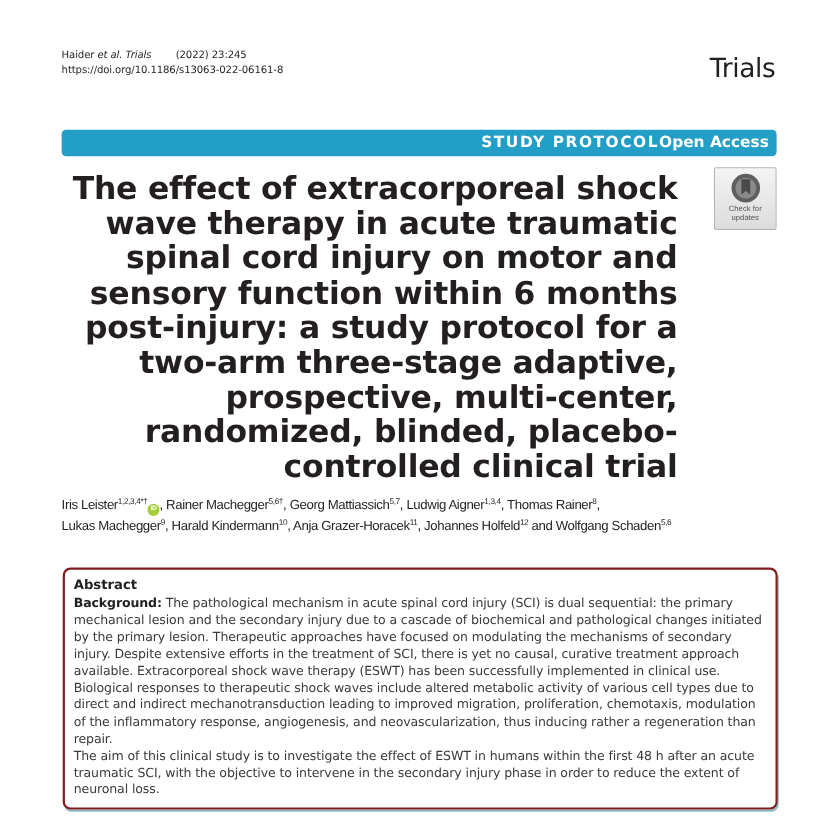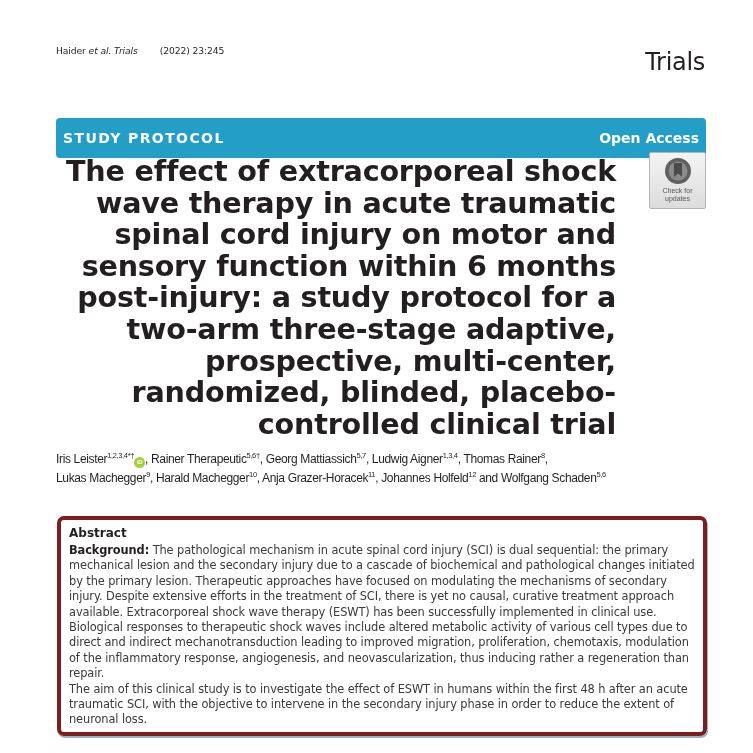"https://doi.org/10.1186/s13063-022-06161" div.row { html: none -> <div>https://doi.org/10.1186/s13063-022-06161-8</div> }
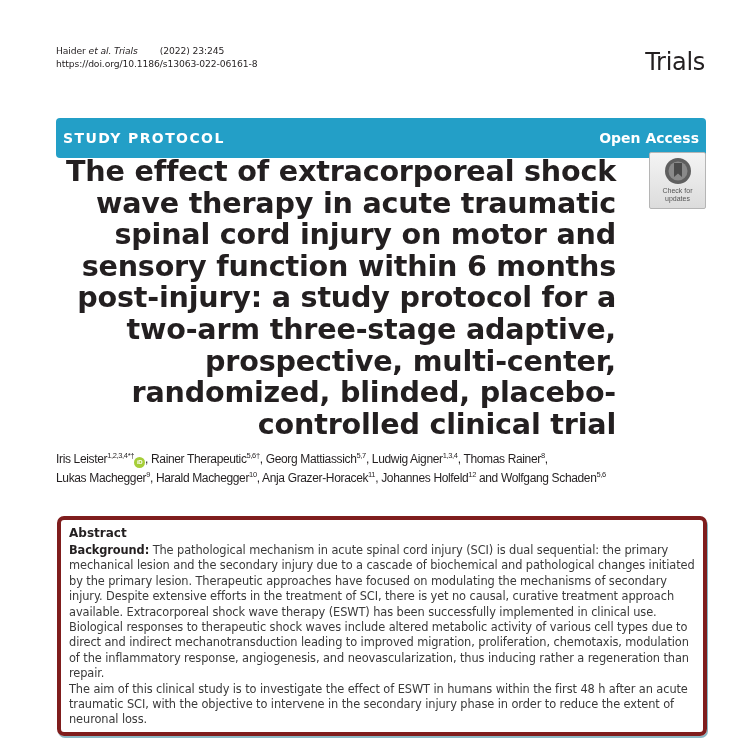"STUDY PROTOCOL" .banner { height: 40px -> 24px; justify-content: space-between -> flex-end }
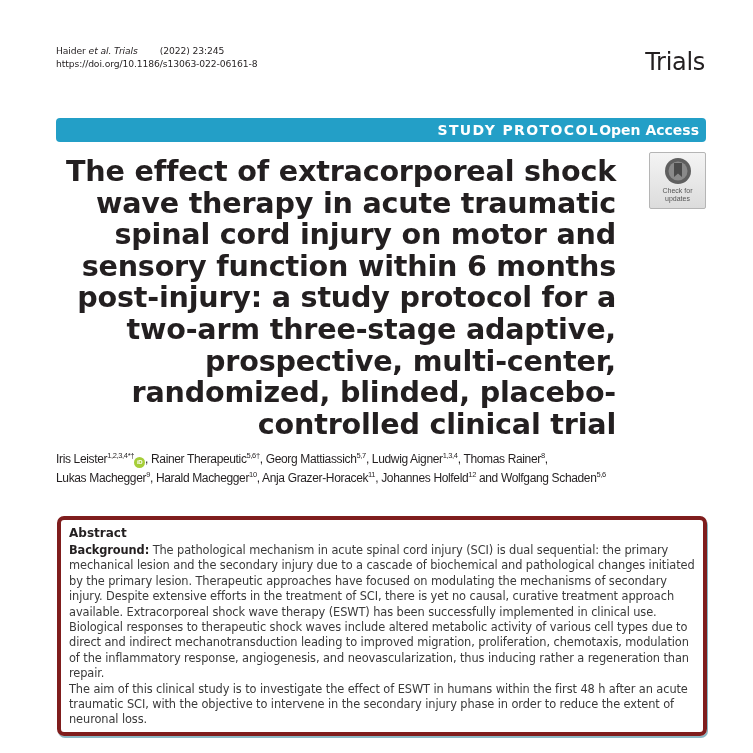"Rainer Therapeutic" span { text: Therapeutic -> Machegger }
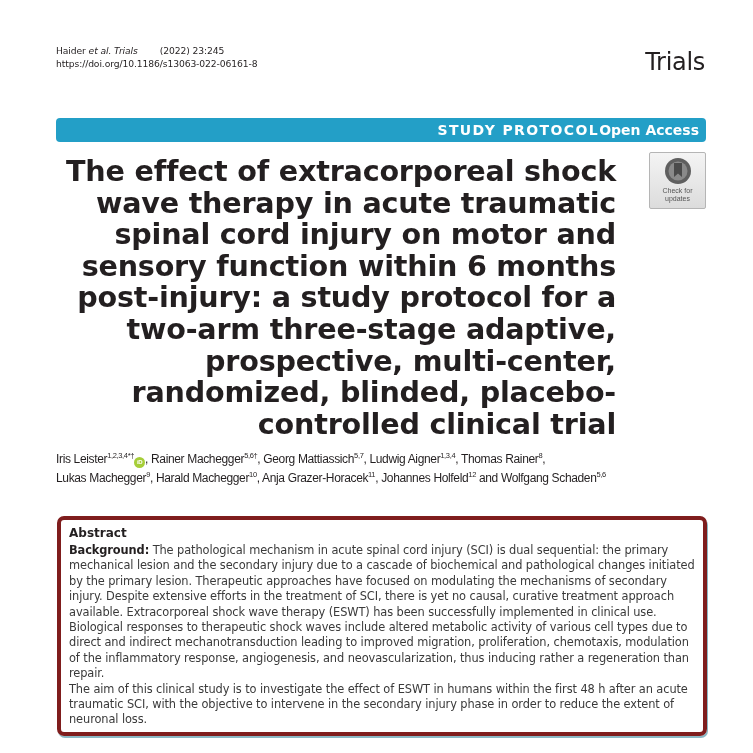"Harald Machegger" span { text: Machegger -> Kindermann }
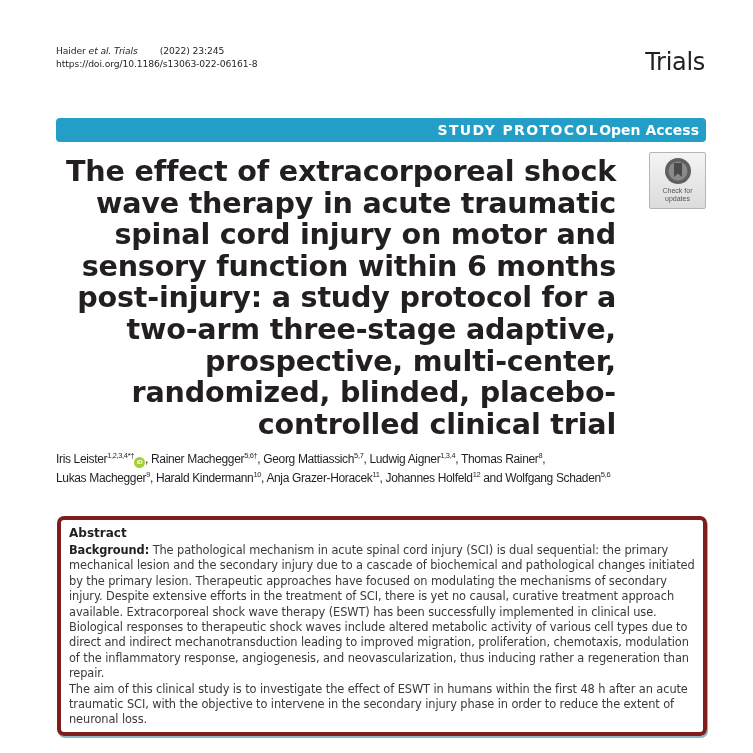"Abstract" .abstract { border: 4px solid #7f1d1d -> 2px solid #7f1d1d }
